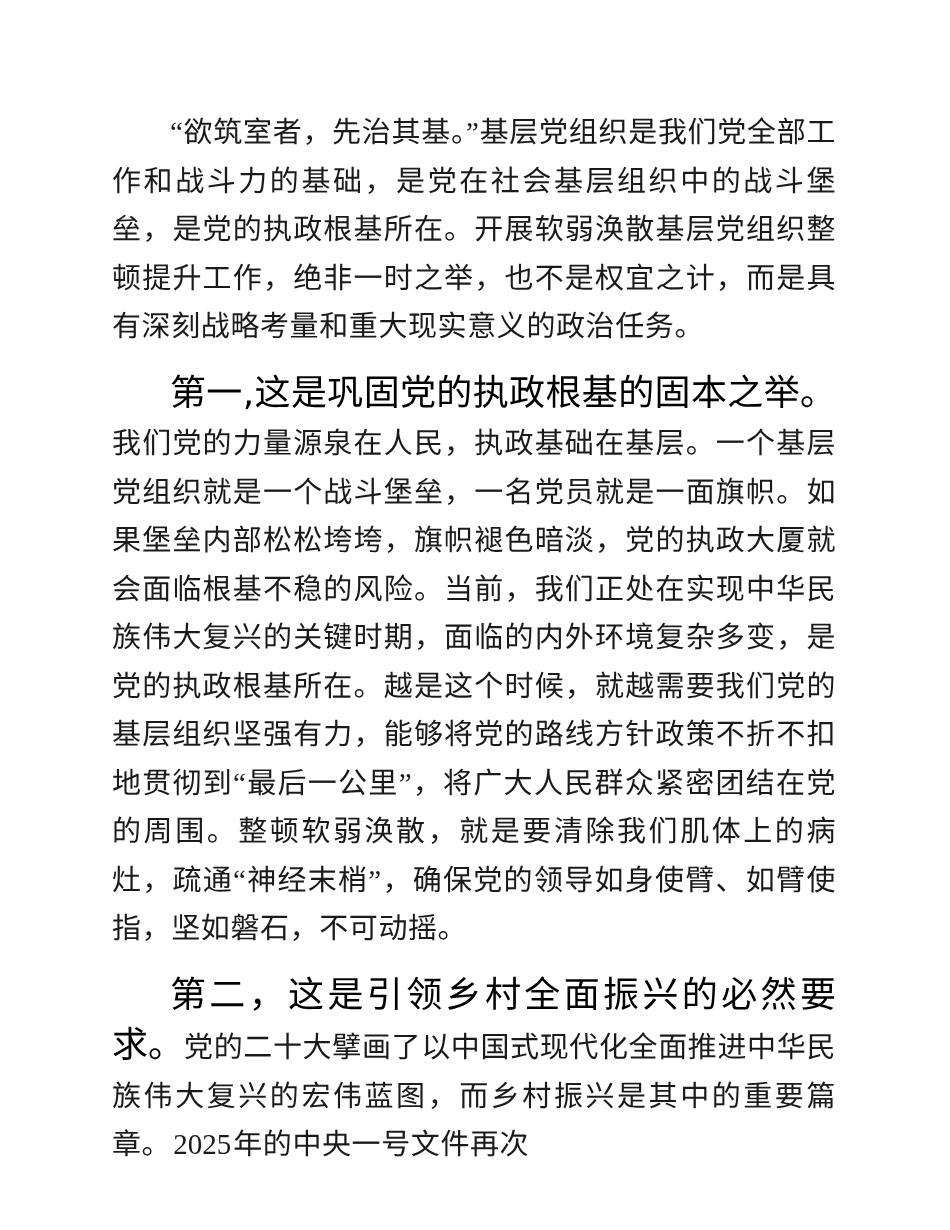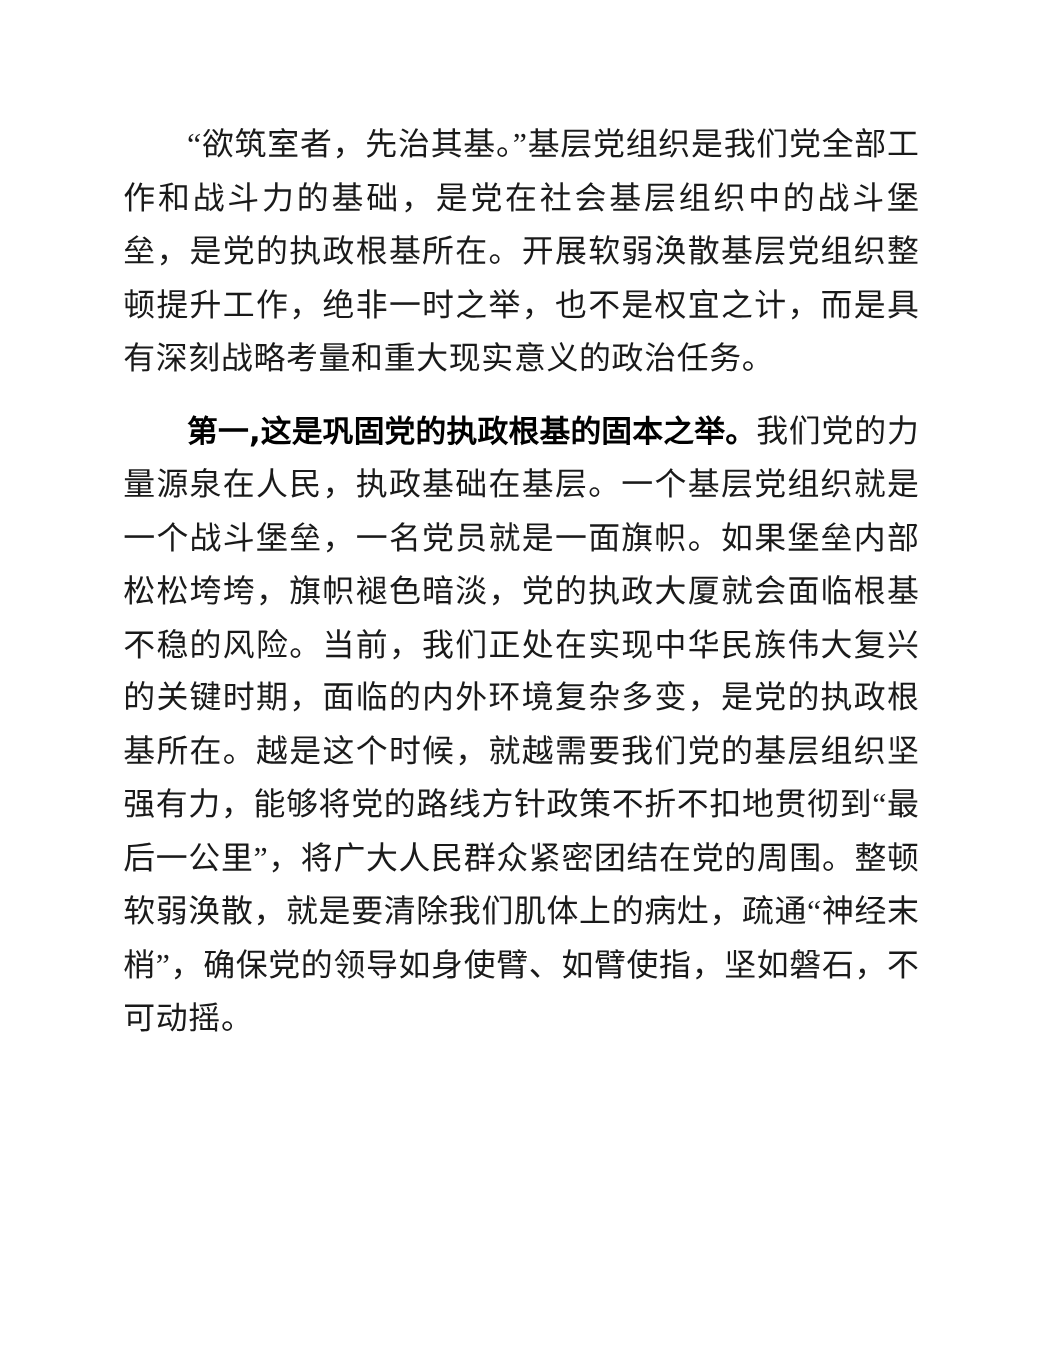"第一,这是巩固党的执政根基的固本之举。" .lead { font-size: 28px -> 36px; font-weight: 700 -> 400 }
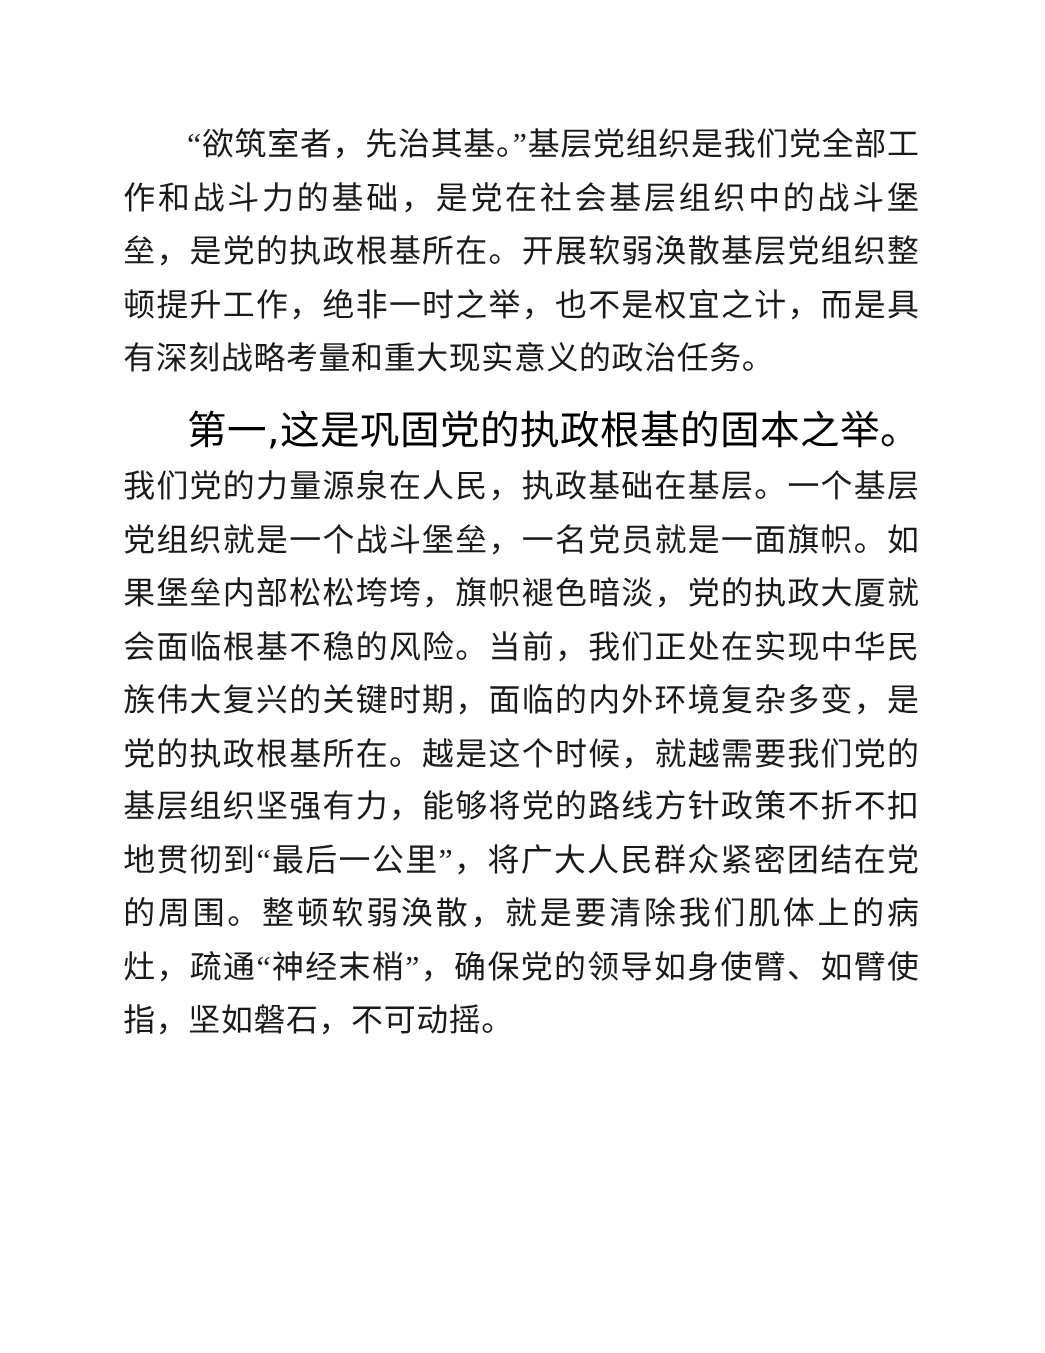"第二，这是引领乡村全面振兴的必然要求。党的二十大擘画了以中国式现代化全面推进中华" p.para { html: none -> <p> <span>第二，这是引领乡村全面振兴的必然要求。</span><span>党的二十大擘画了以中国式现代化全面推进中华民族伟大复兴的宏伟蓝图，而乡村振兴是其中的重要篇章。</span><span>2025</span><span>年的中央一号文件再次</span> </p> }
